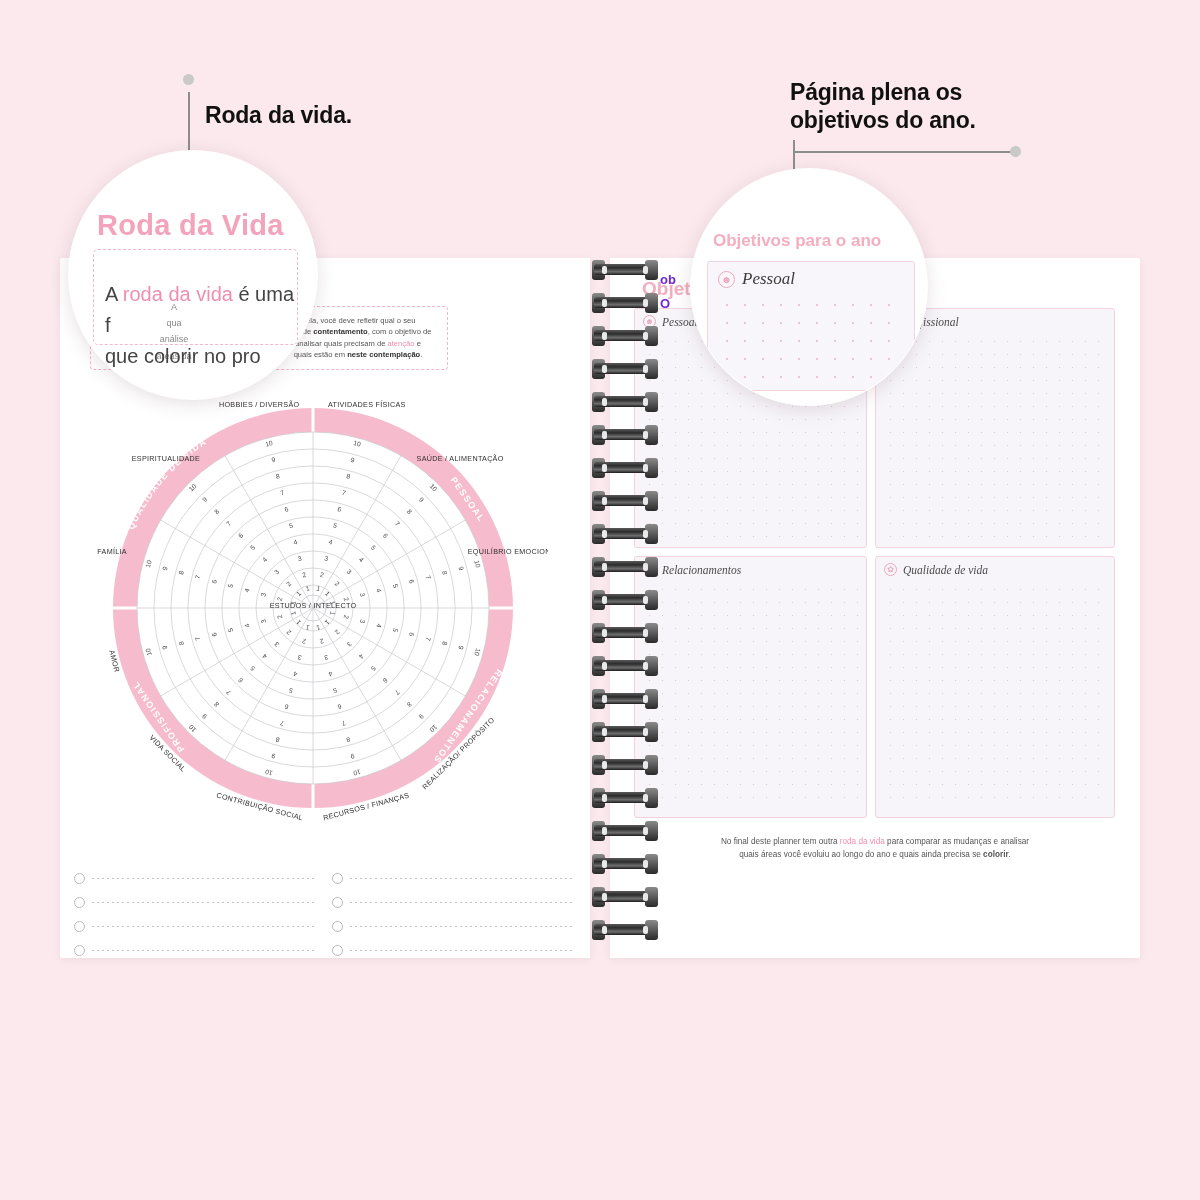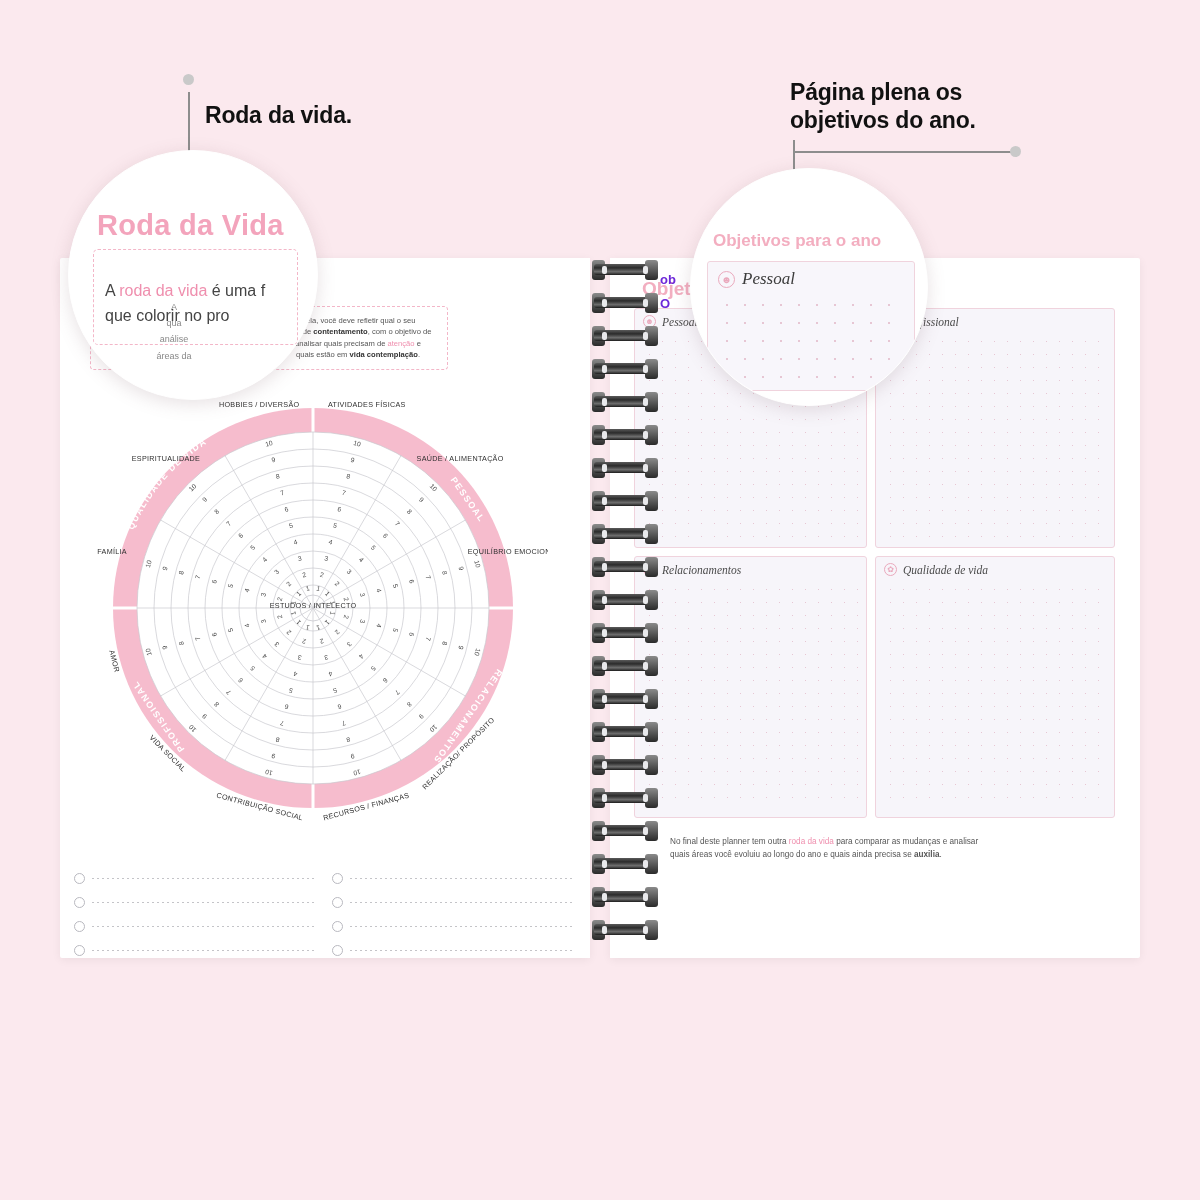"A roda da vida é" .bub-zoom-text { font-size: 16px -> 20px }
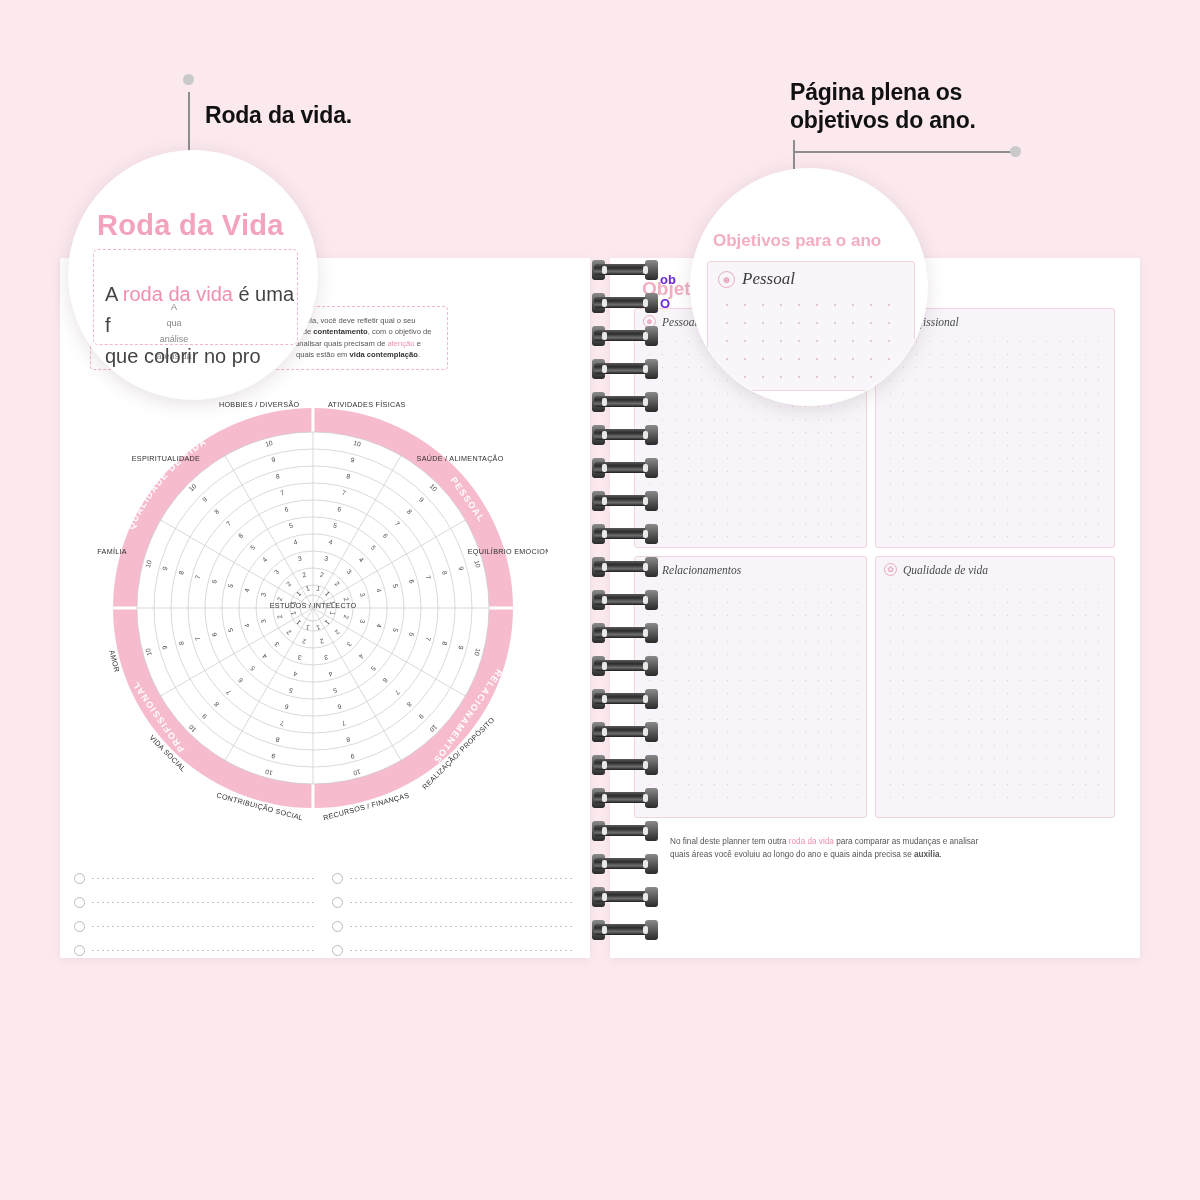"vida contemplação" span.bold { text: vida -> neste }
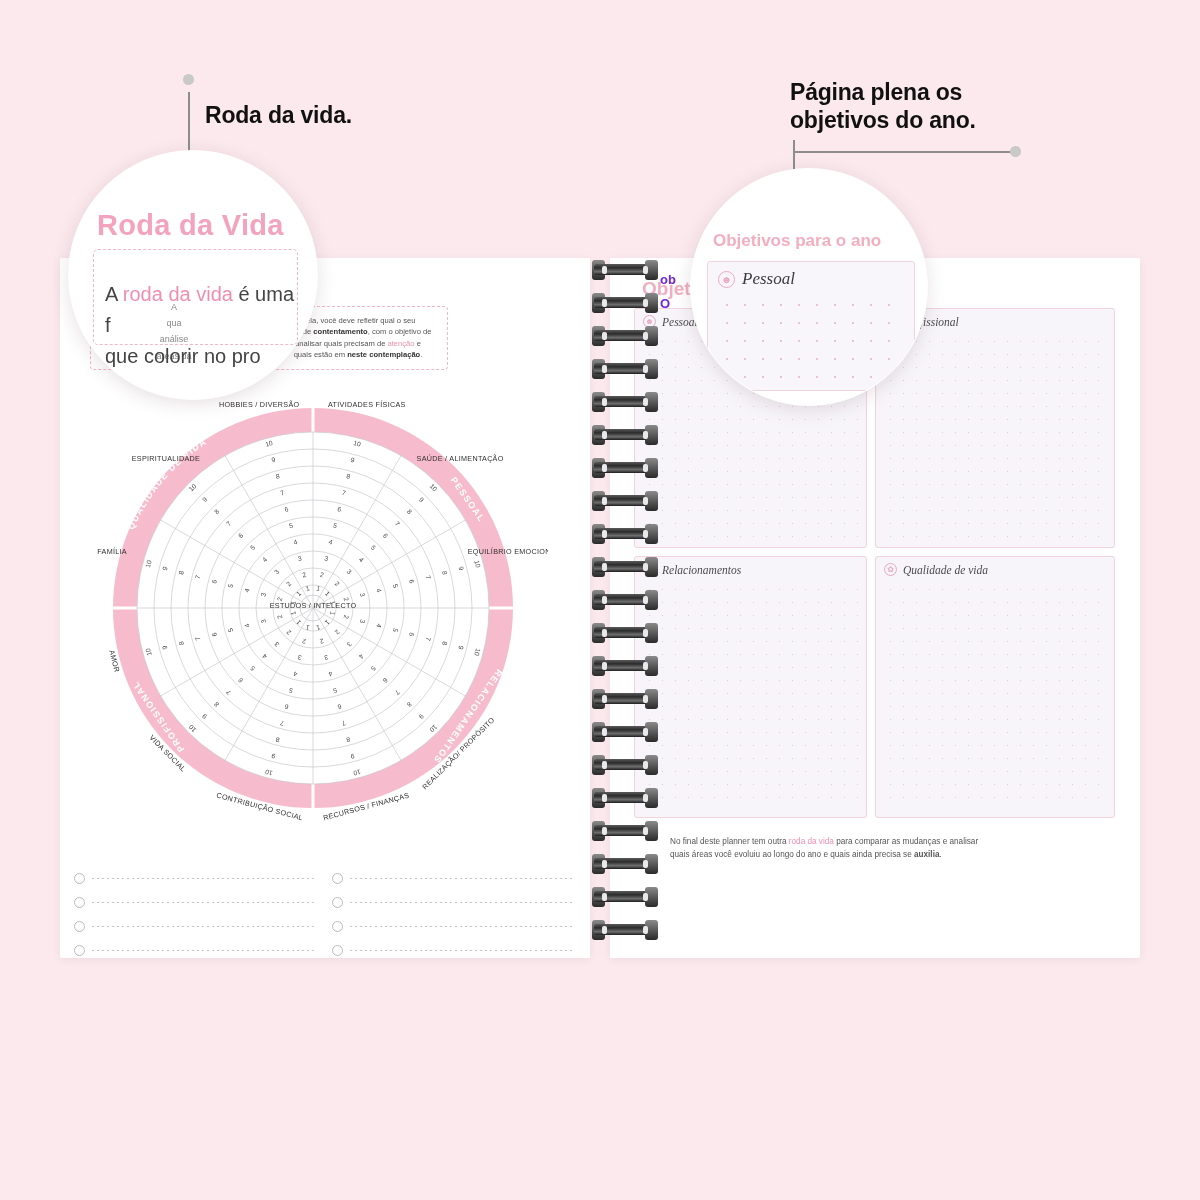"No final deste planner tem" #footer-note { text-align: none -> center }
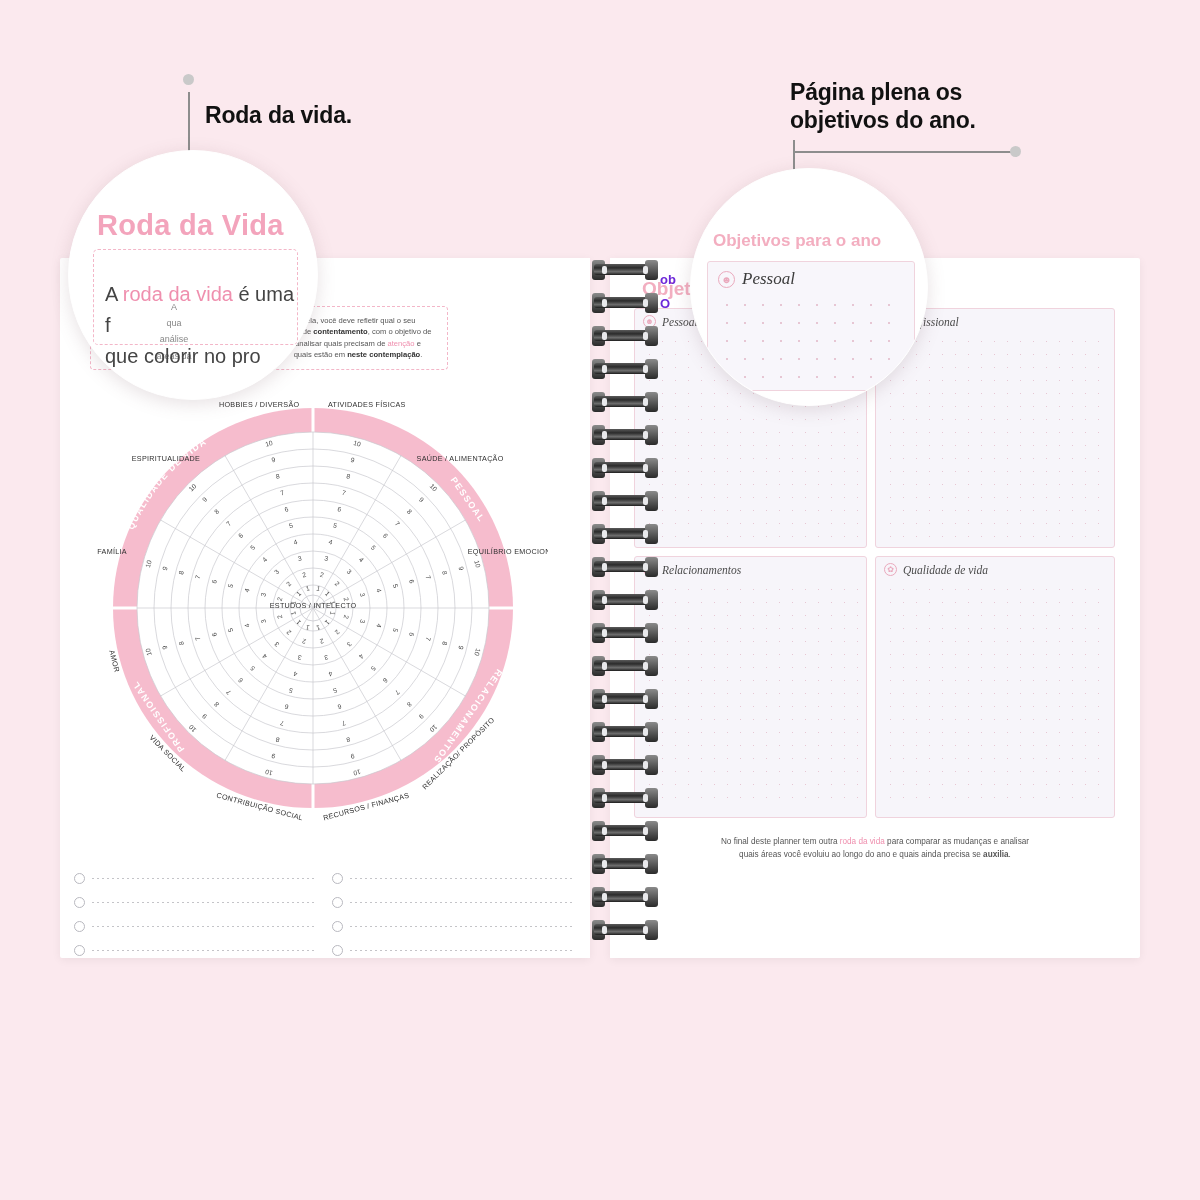"auxilia" b { text: auxilia -> colorir }
